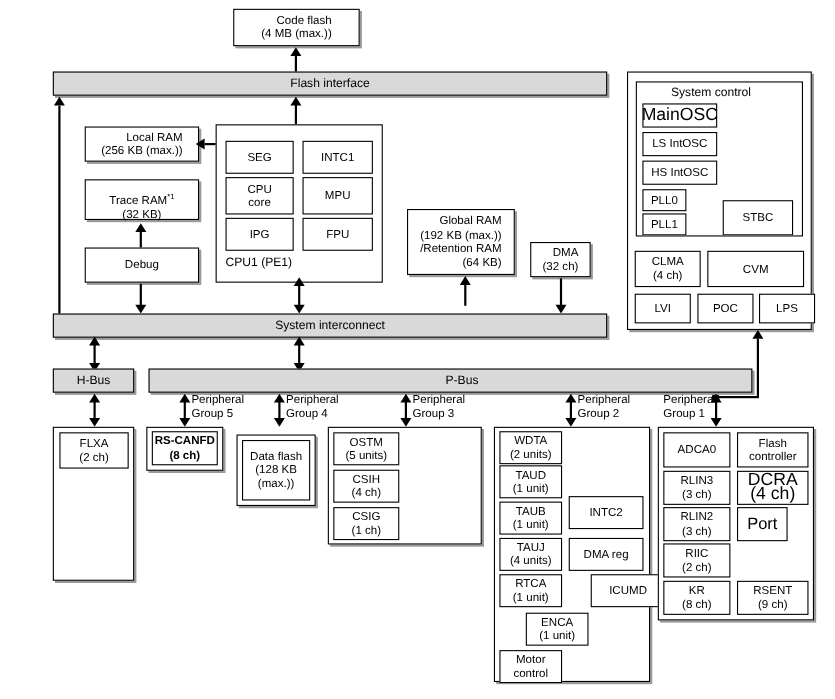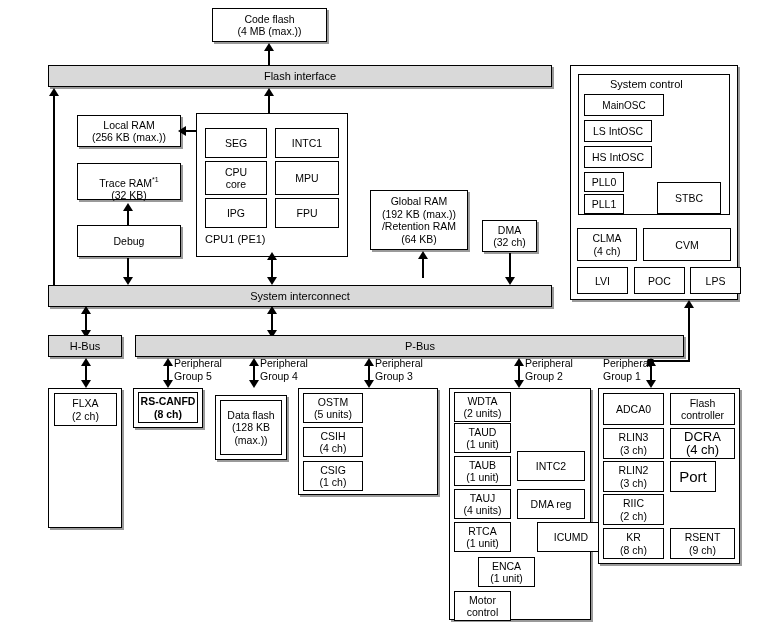"Code flash" .box.sh { text-align: none -> right }
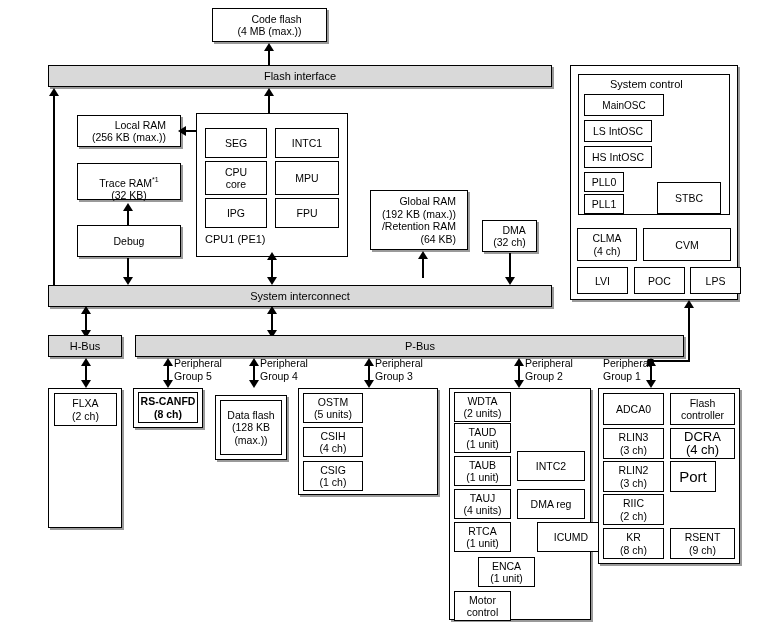"MainOSC" div.plain { font-size: 10px -> 16px; width: 80px -> 68px }
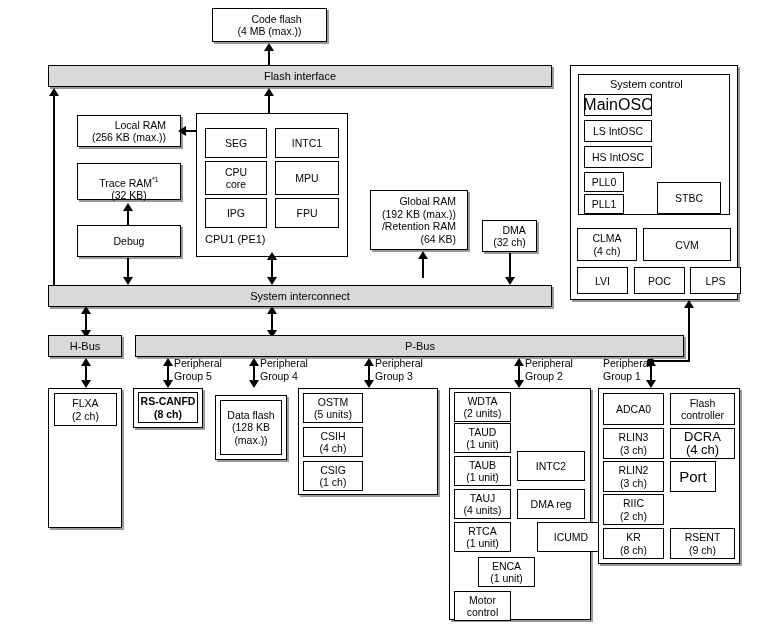"DCRA" div.plain { font-size: 13px -> 16px }
